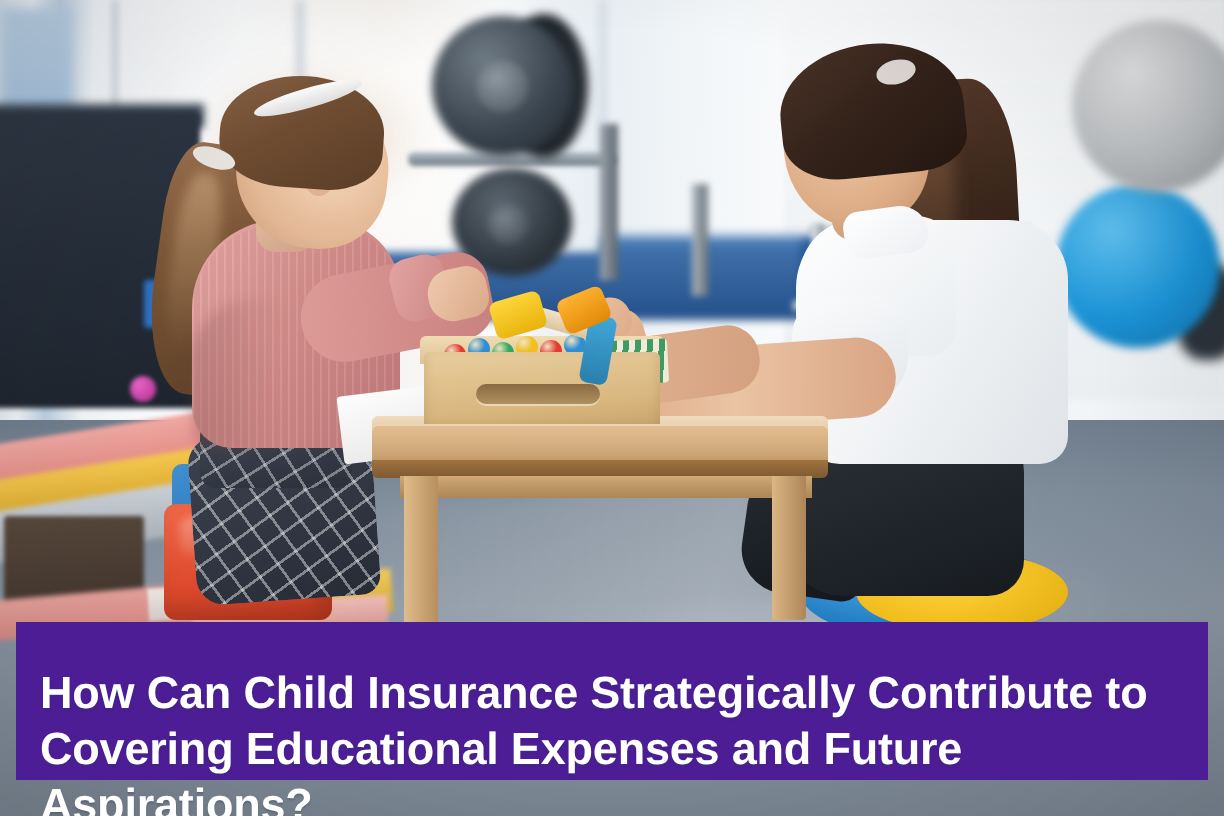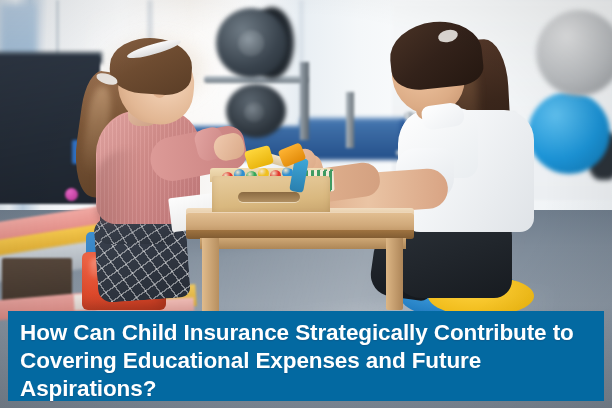"How Can Child Insurance Strategically" #caption-overlay { background: #0369a1 -> #4c1d95; height: 90px -> 79px; padding: 8px 0 0 12px -> 22px 0 0 12px }
